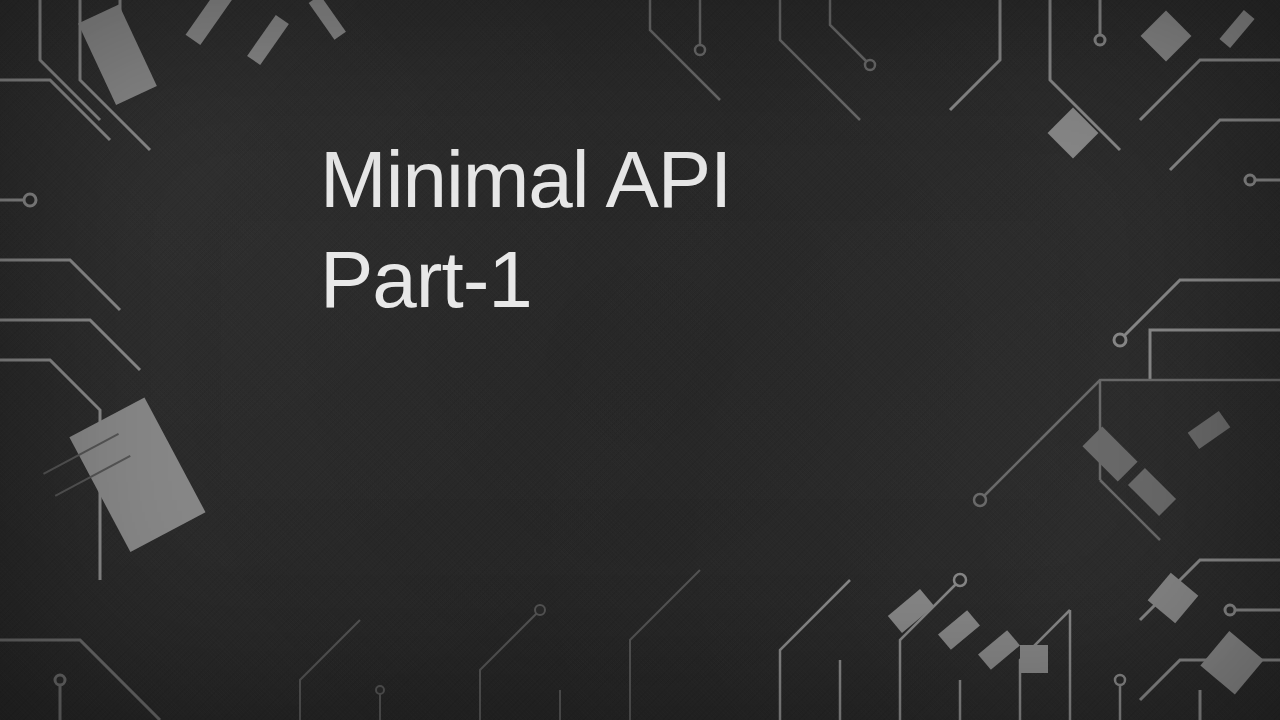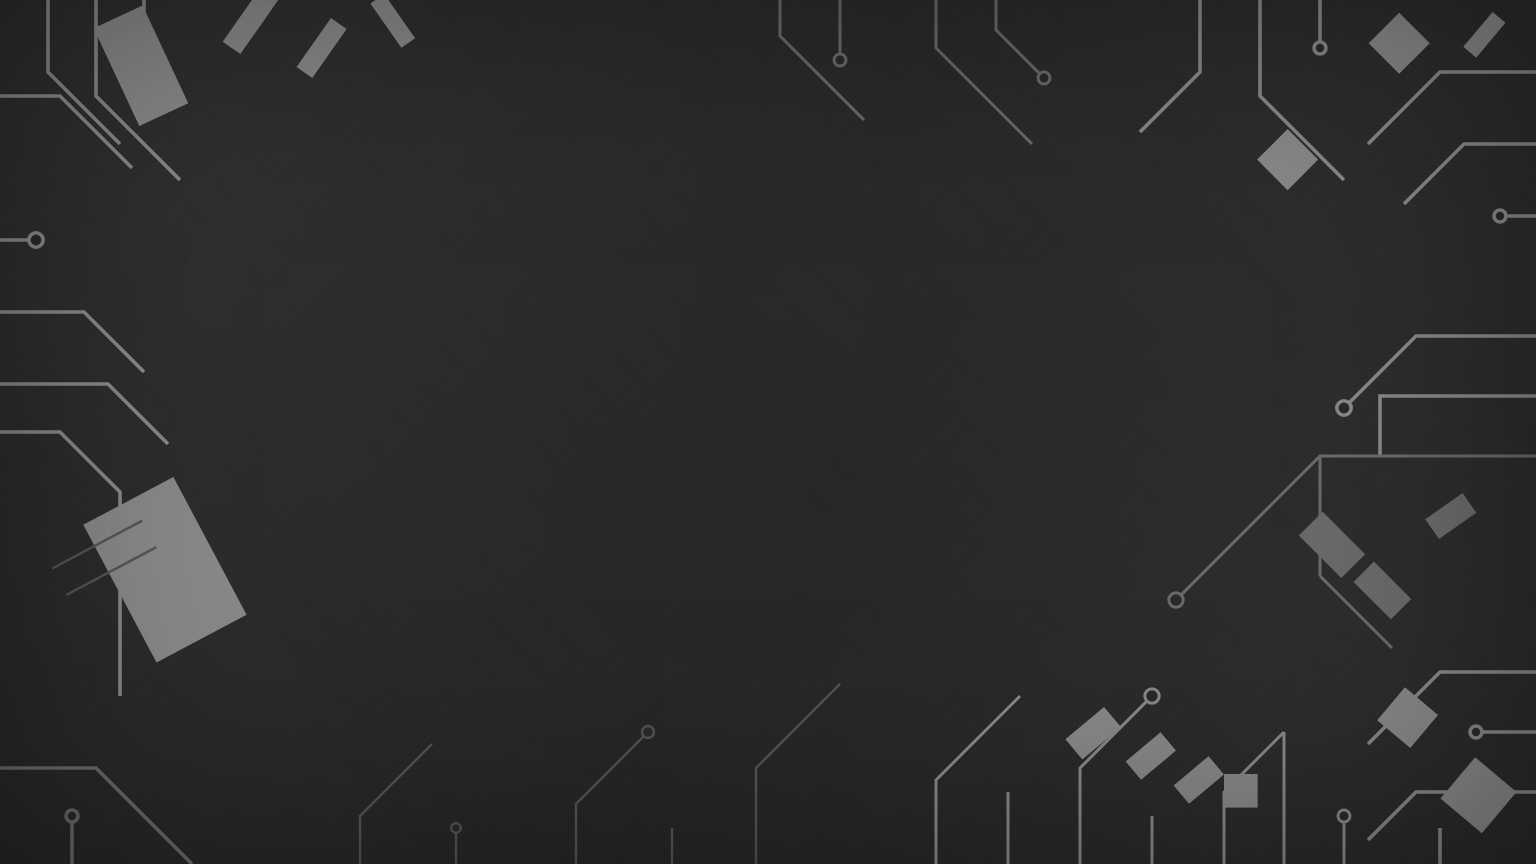"Minimal API" span.title-line { html: none -> <span>Minimal API</span> }
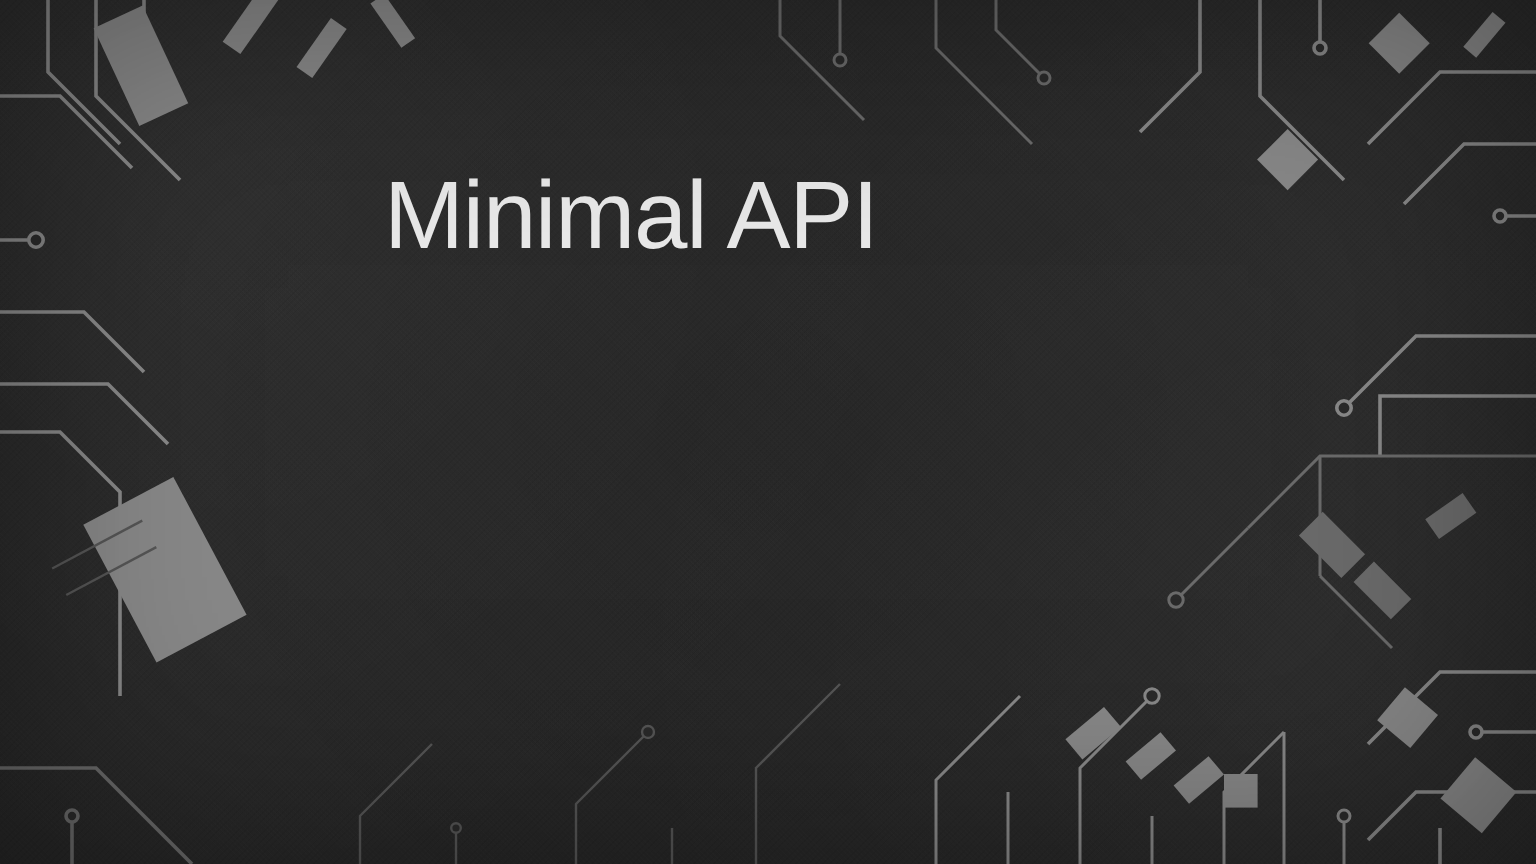"Part-1" span.title-line { html: none -> <span>Part-1</span> }
